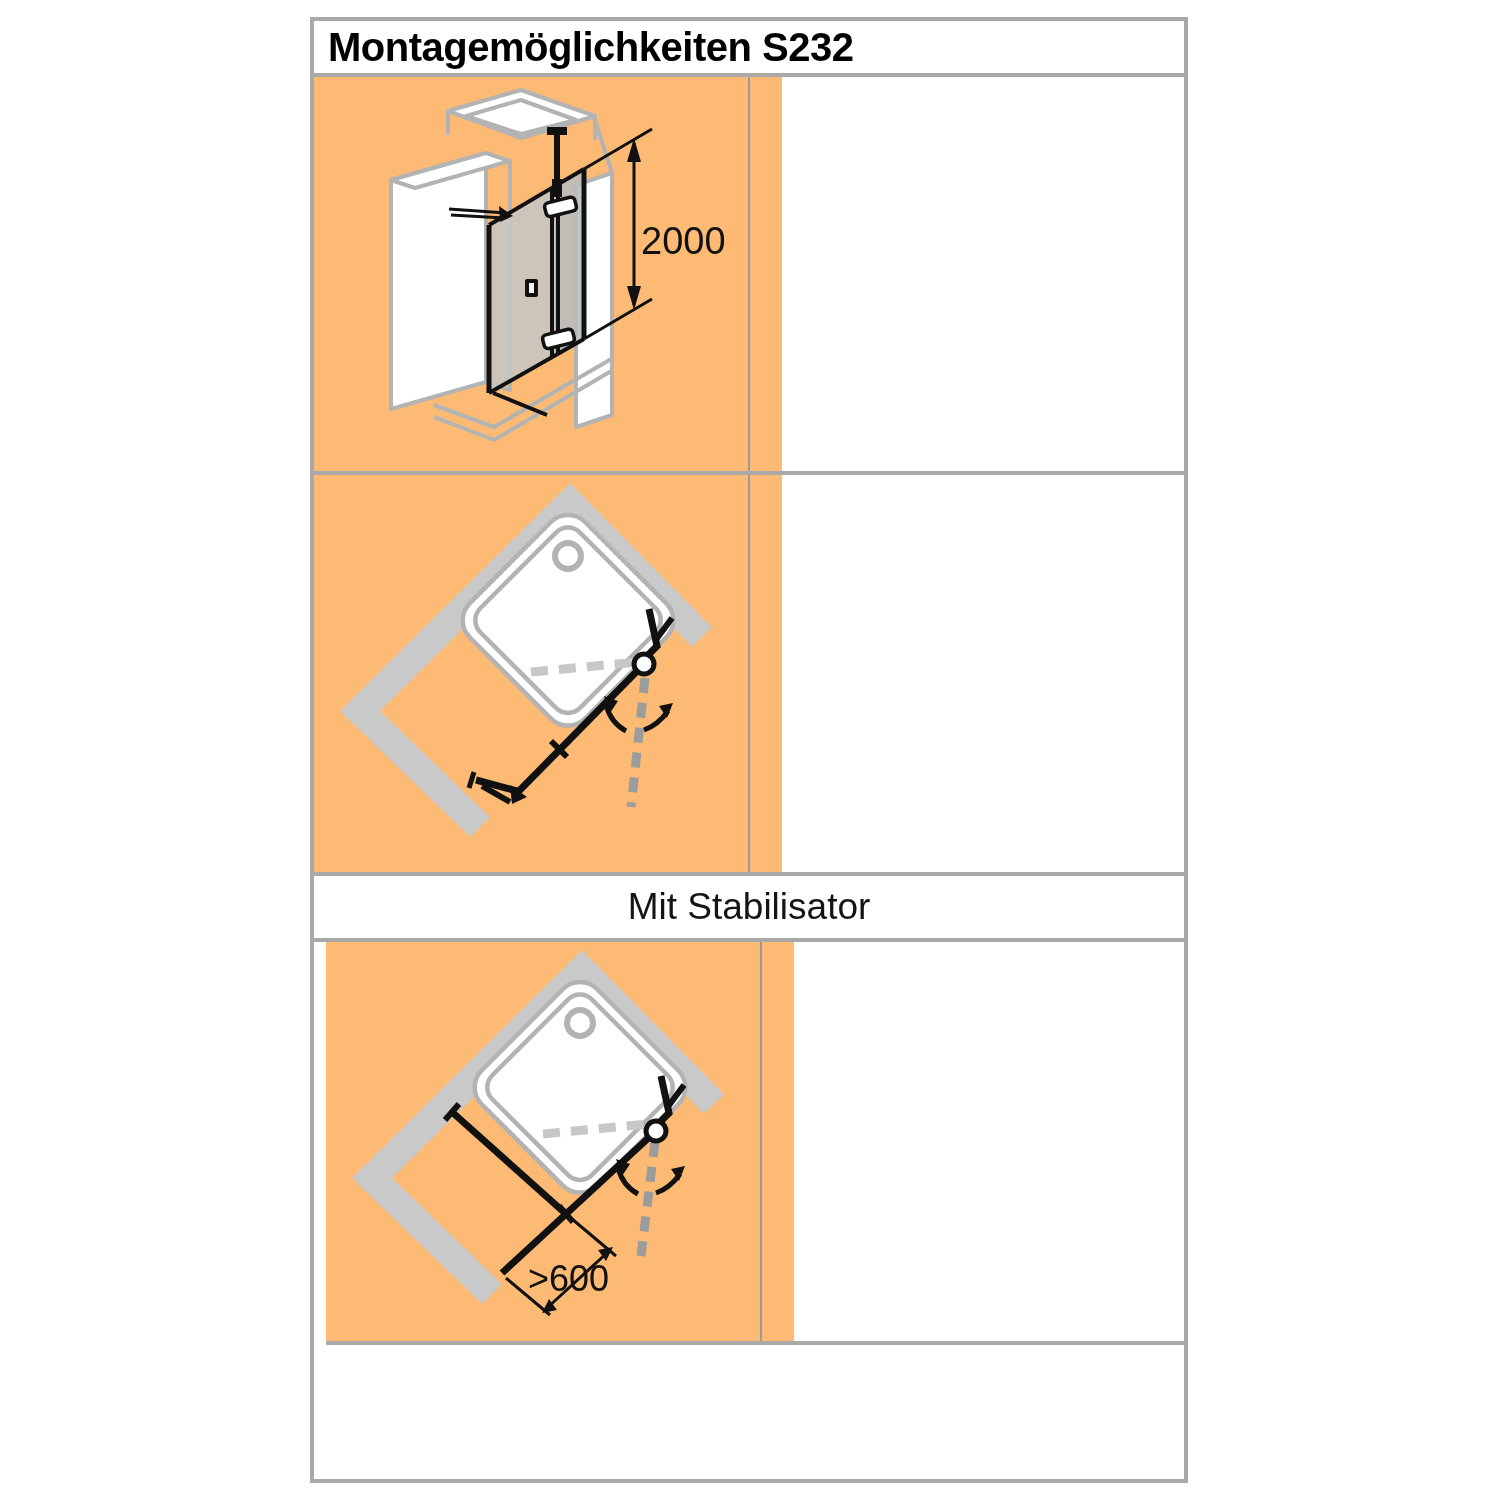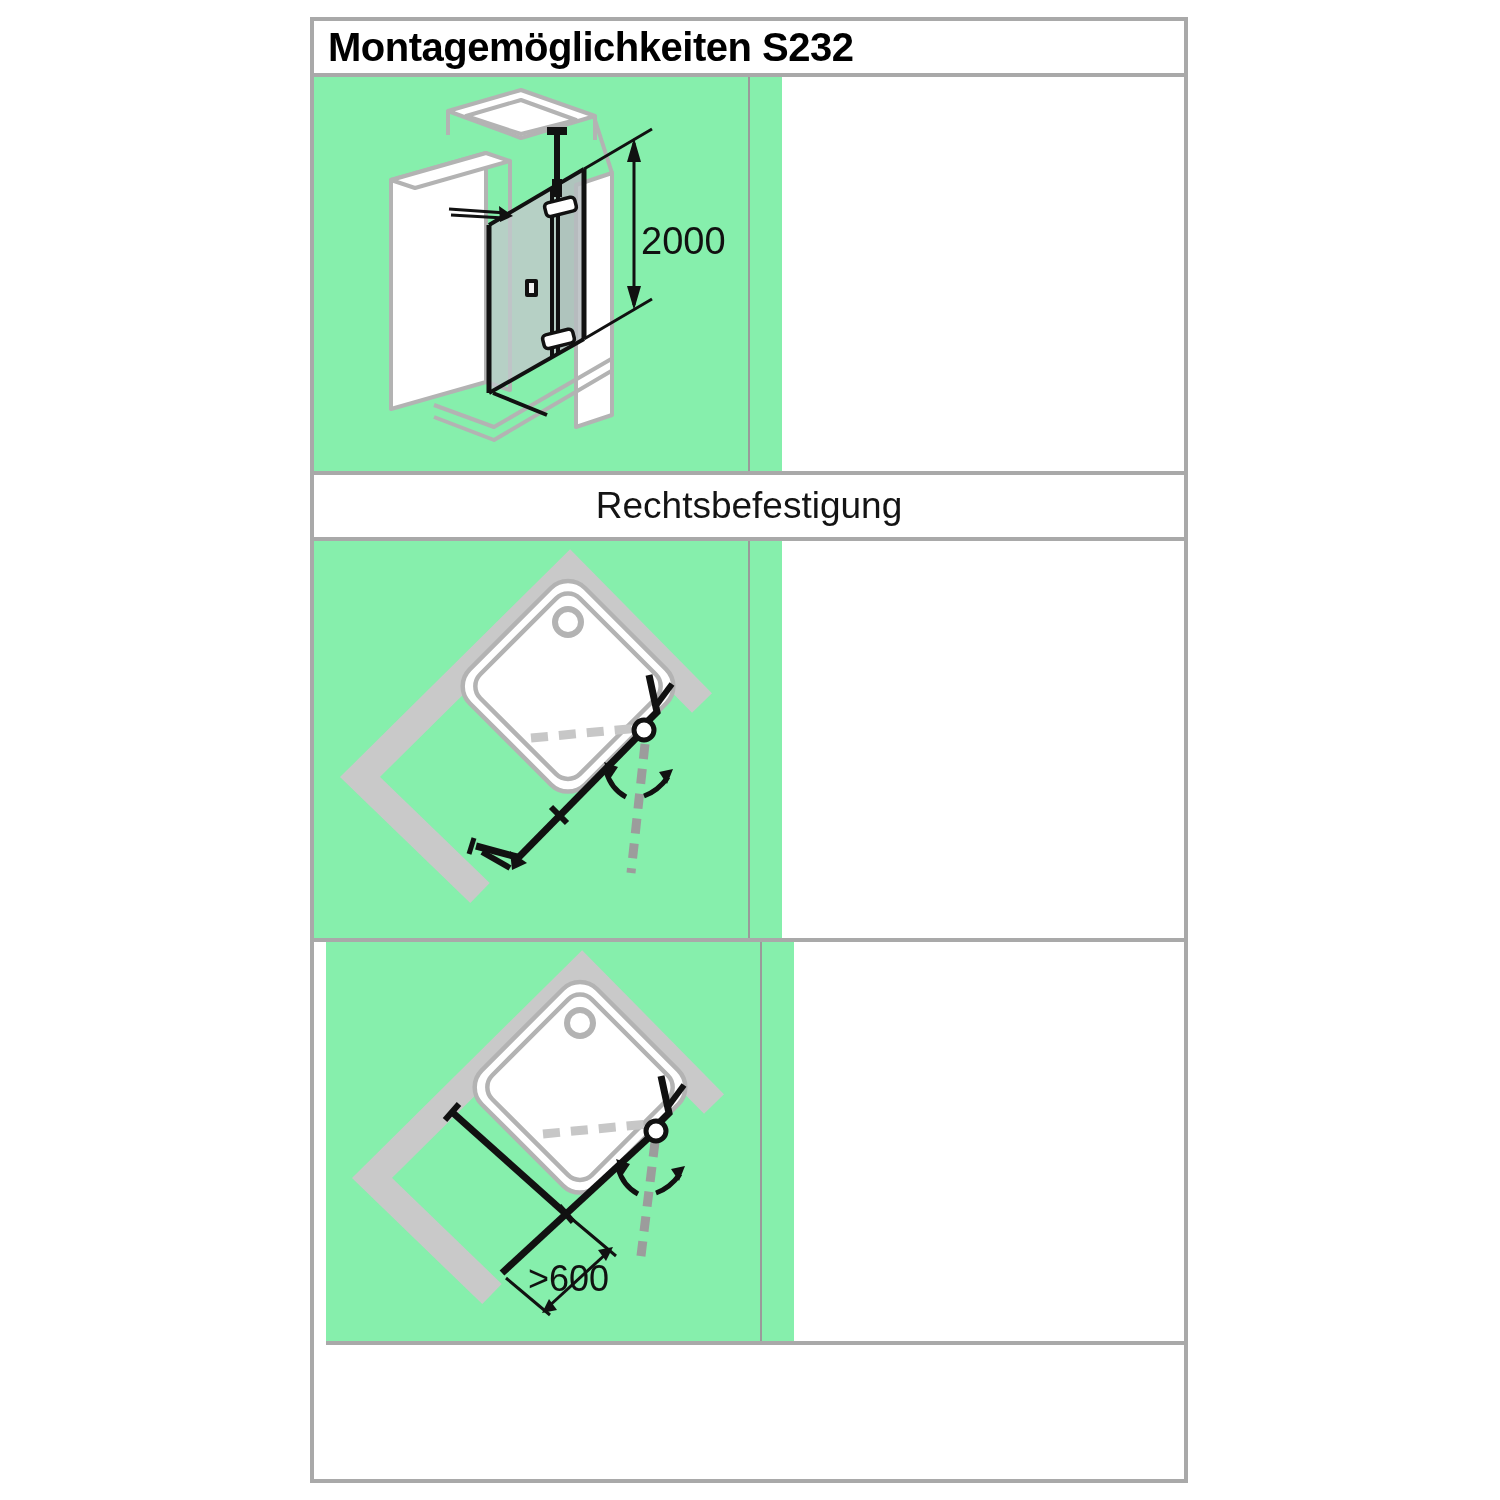"2000" .img-row { background: #86efac -> #fdba74 }
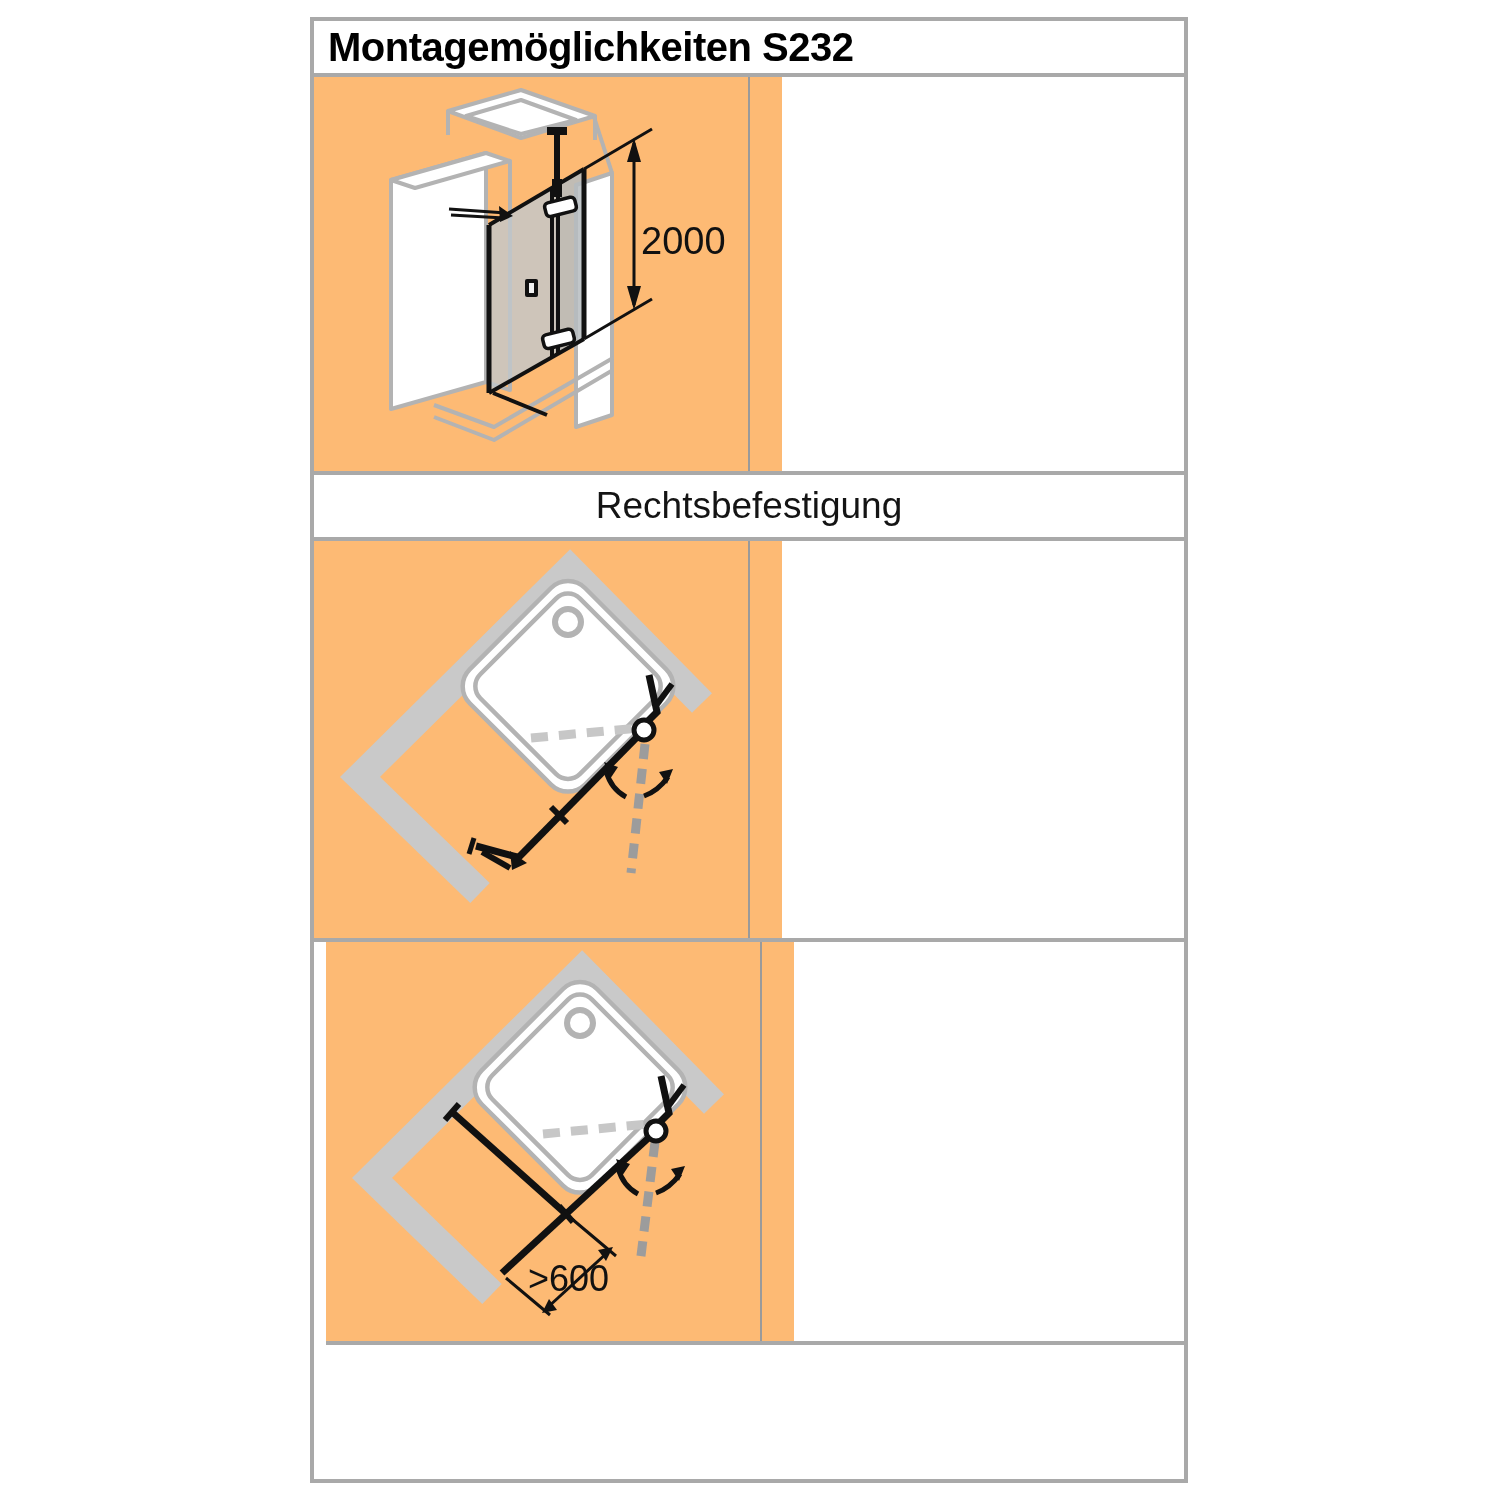"Rechtsbefestigung" div.caption-row { html: <div> <span>Rechtsbefestigung</span> </div> -> none }
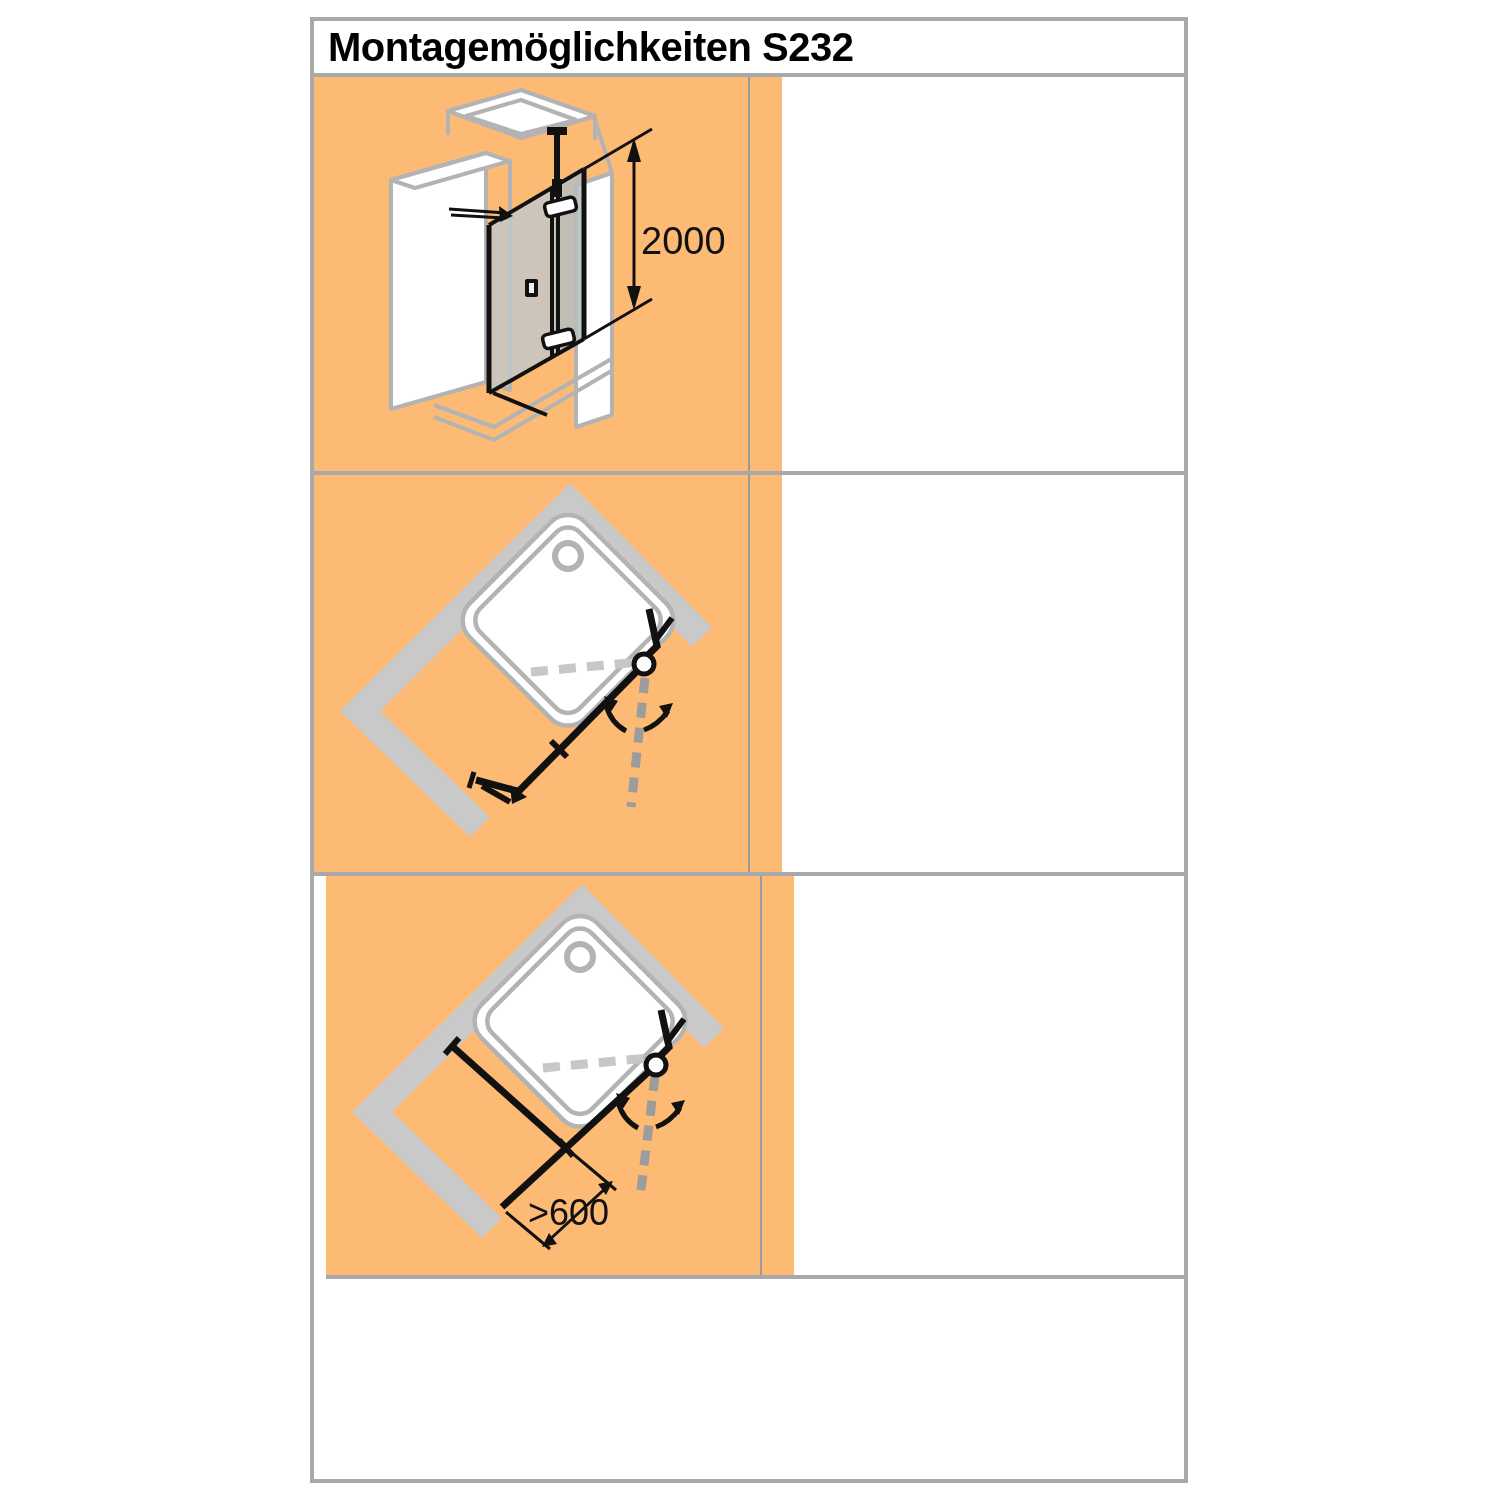"Mit Stabilisator" div.caption-row { html: none -> <div> <span>Mit Stabilisator</span> </div> }
